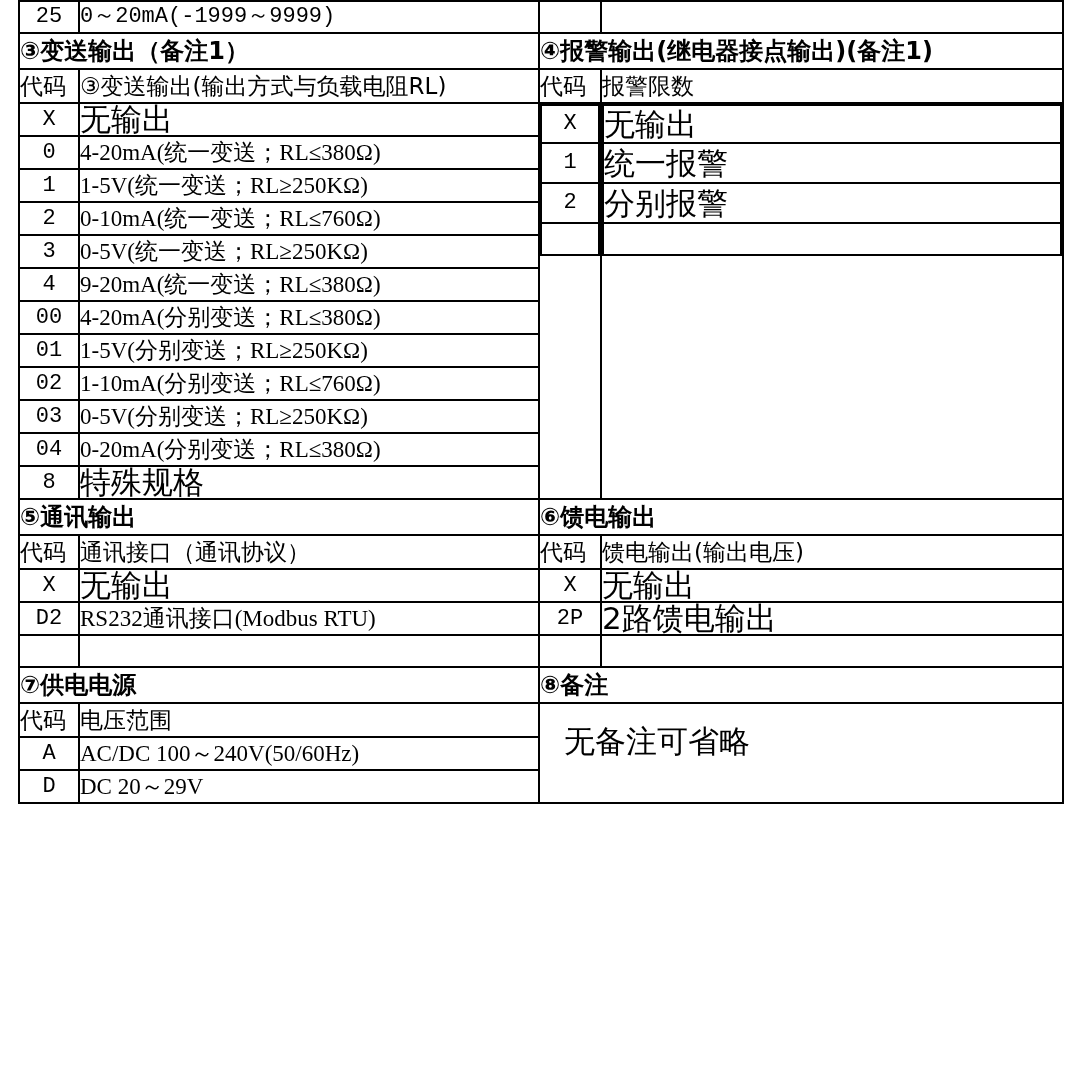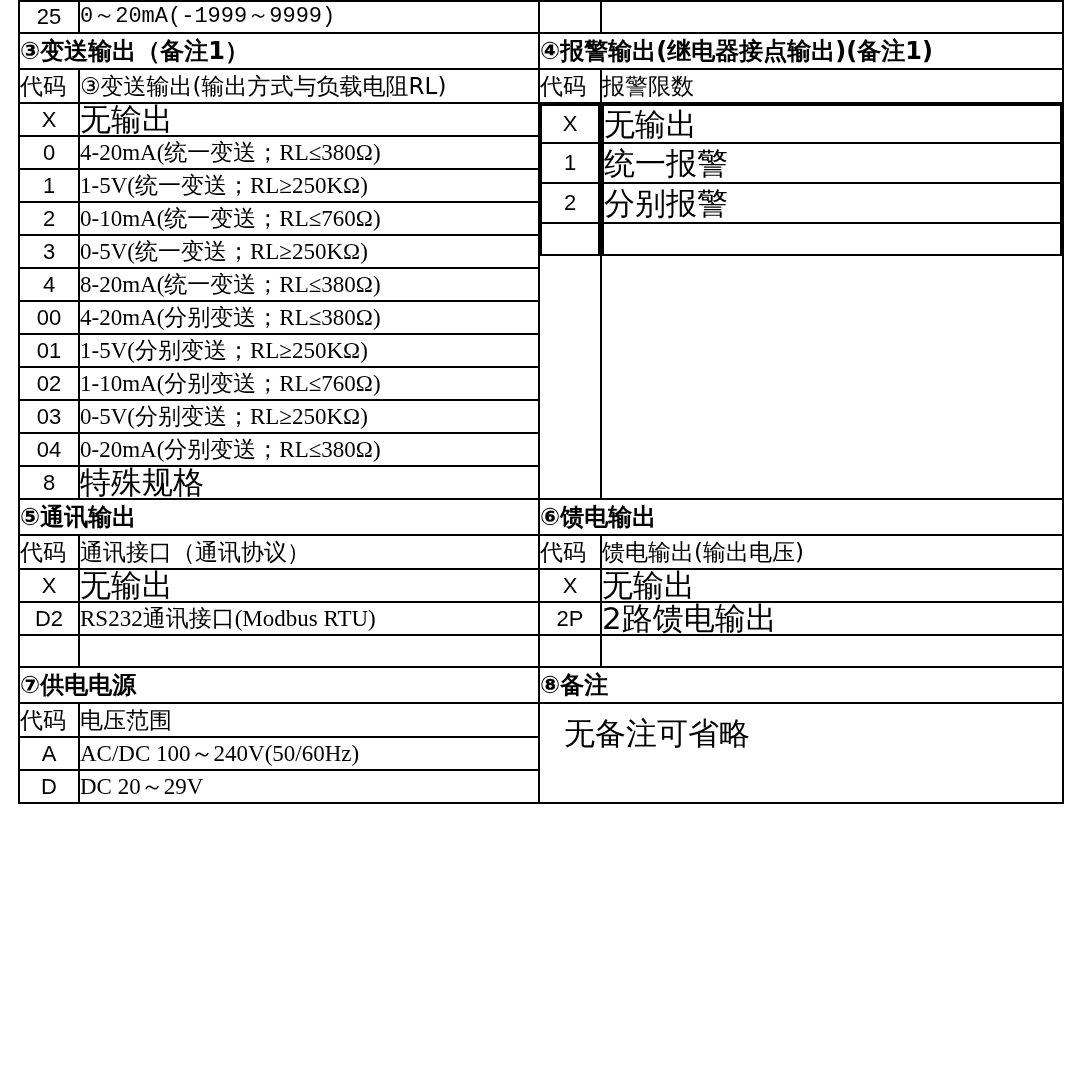"25" .code-cell { font-family: Liberation Sans, sans-serif -> Liberation Mono, monospace }
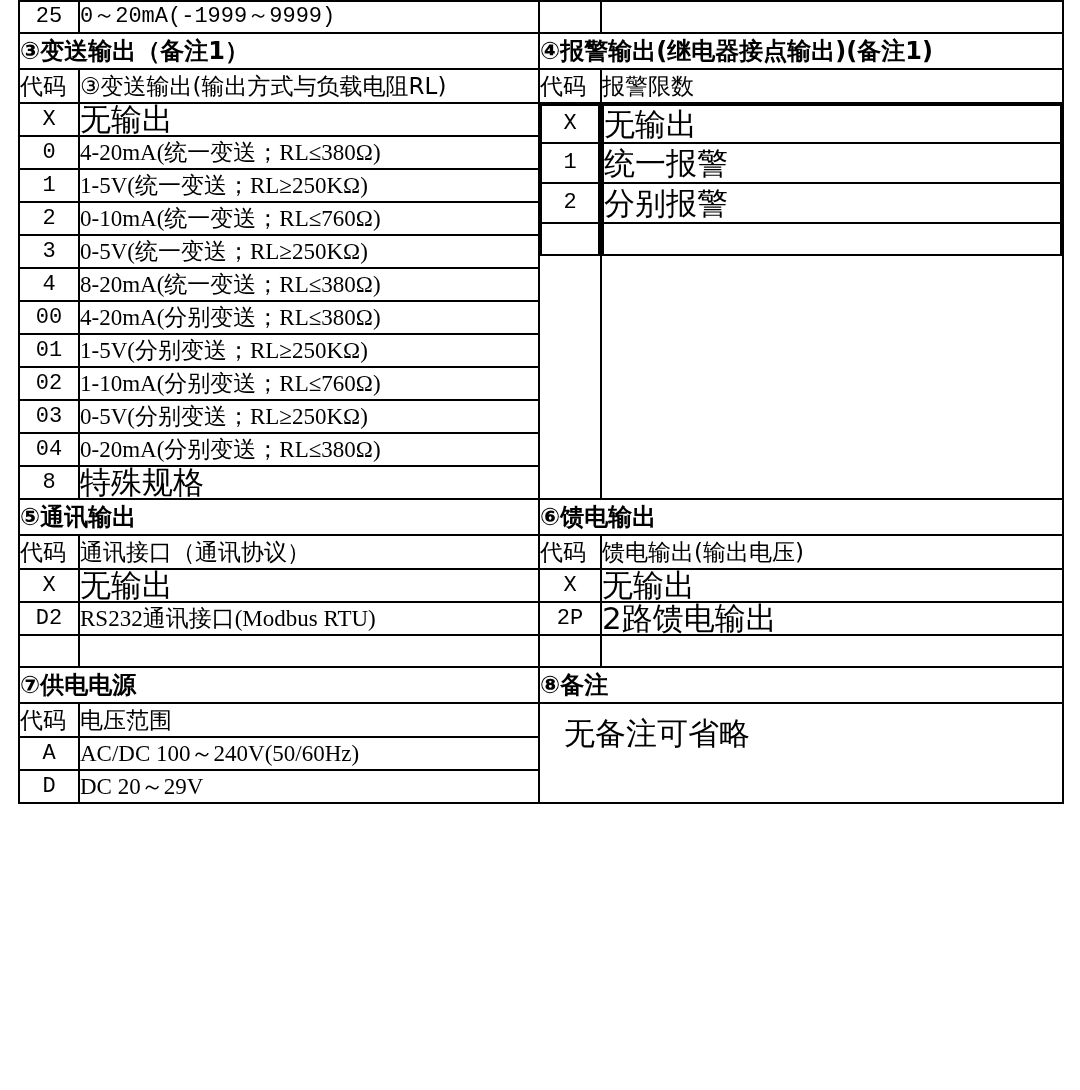"8-20mA(统一变送；RL≤380Ω)" td.cell { text: 8-20mA -> 9-20mA }
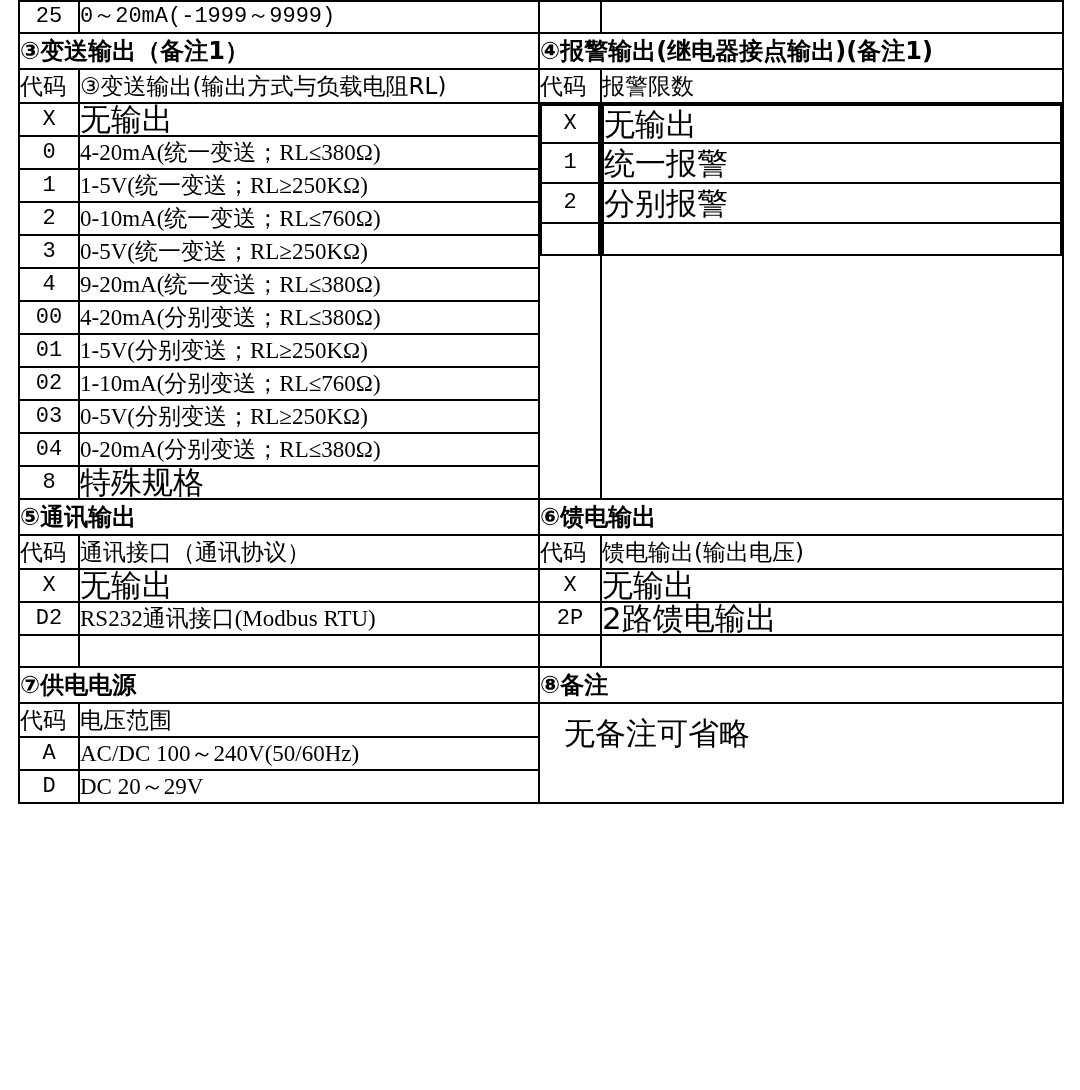"无备注可省略" td.cell { padding-top: 14px -> 22px }
